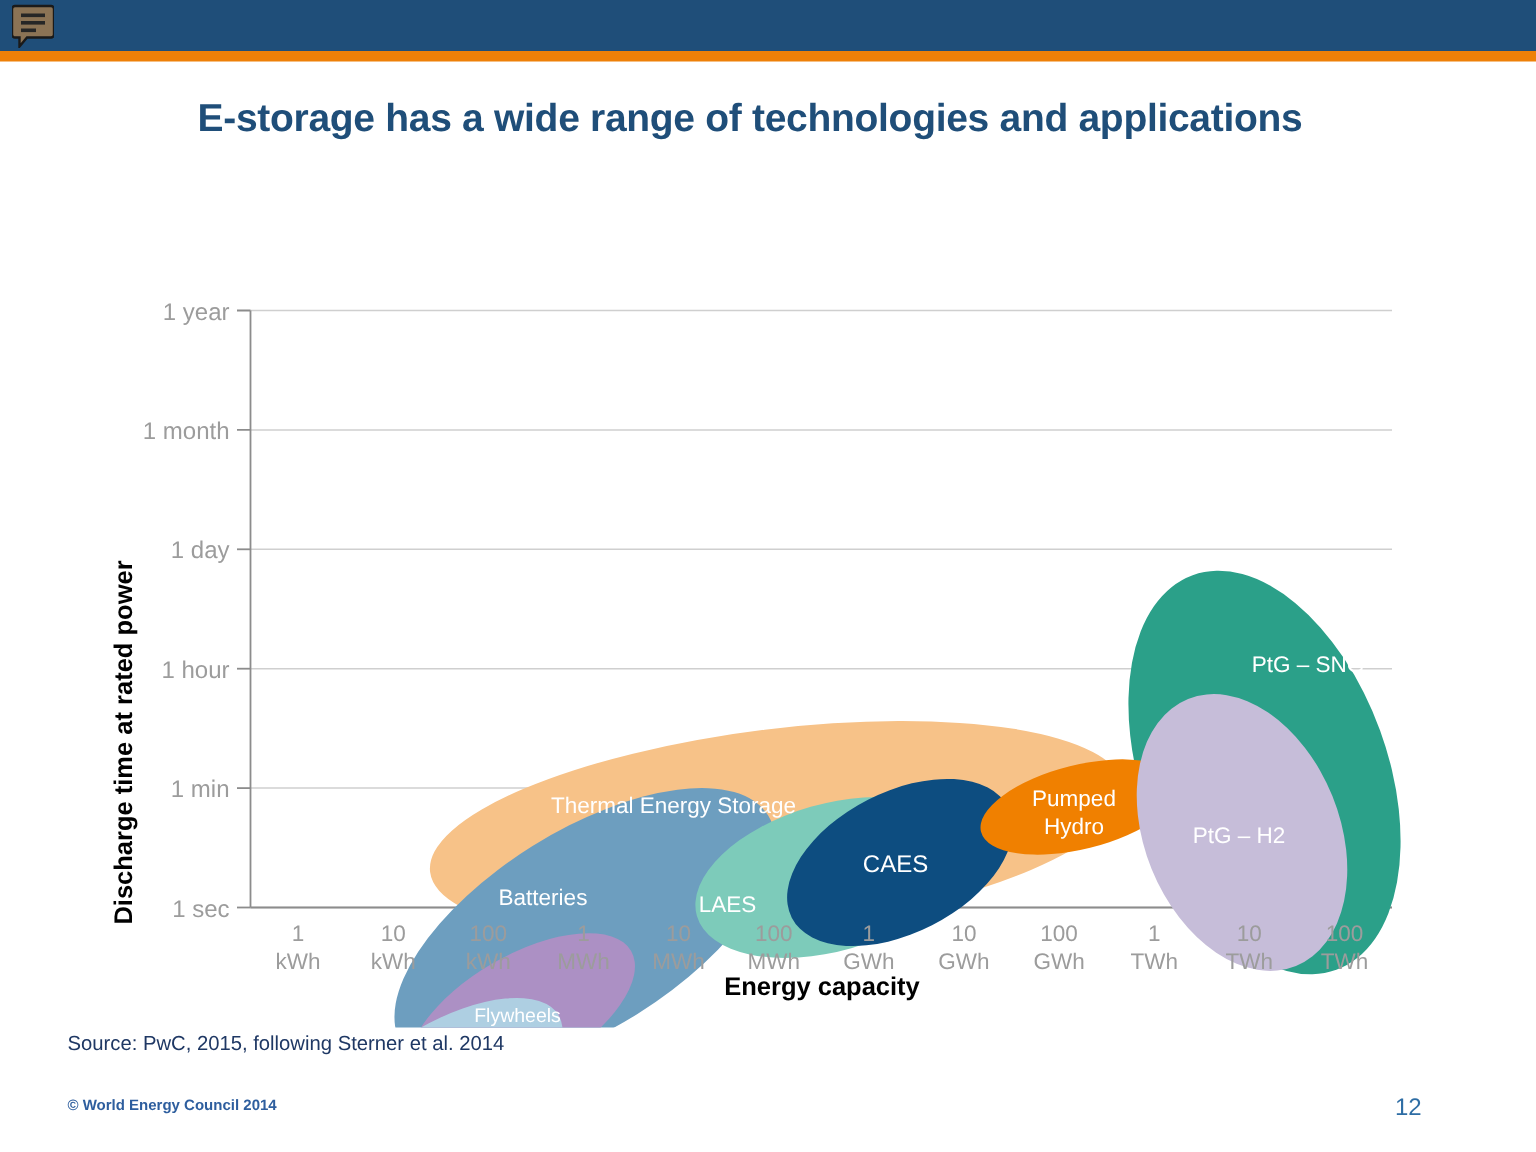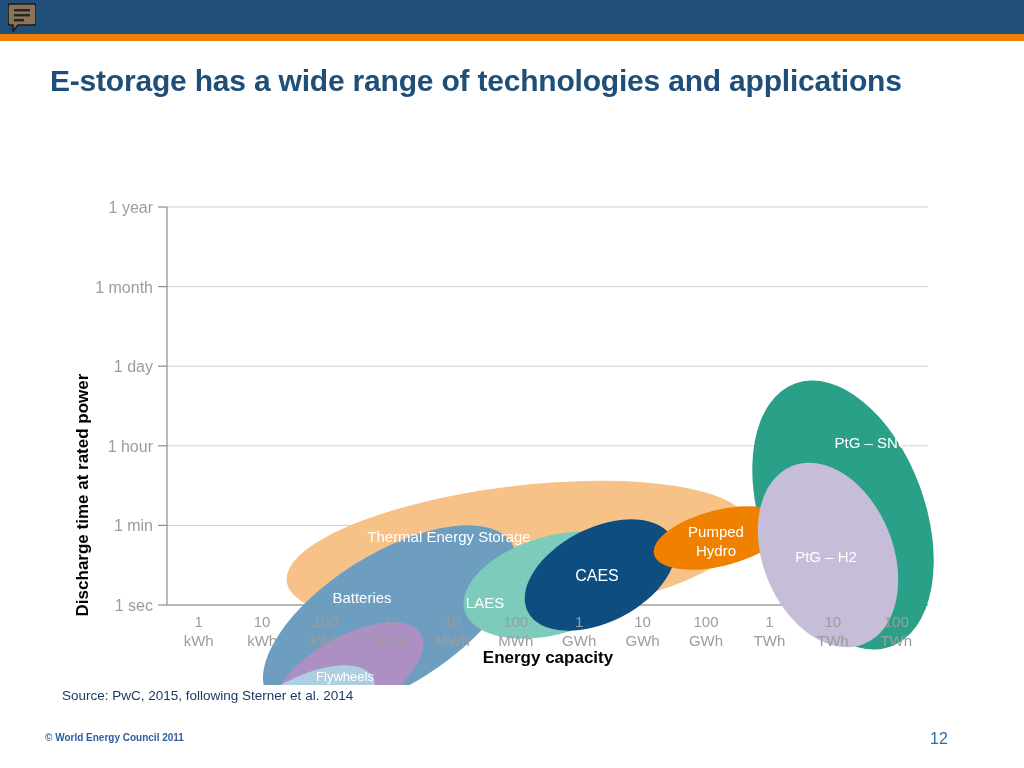"E-storage has a wide range" #slide-title { font-size: 30px -> 26px; text-align: none -> center }
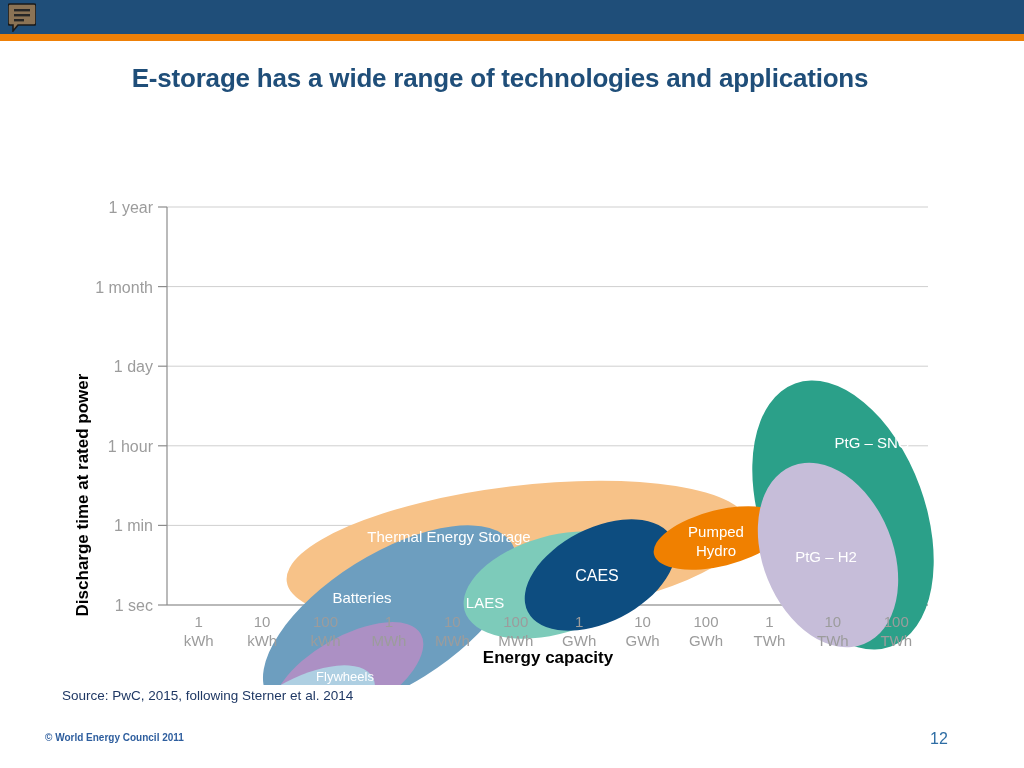"Source: PwC, 2015, following Sterner" #source-note { left: 62px -> 45px }
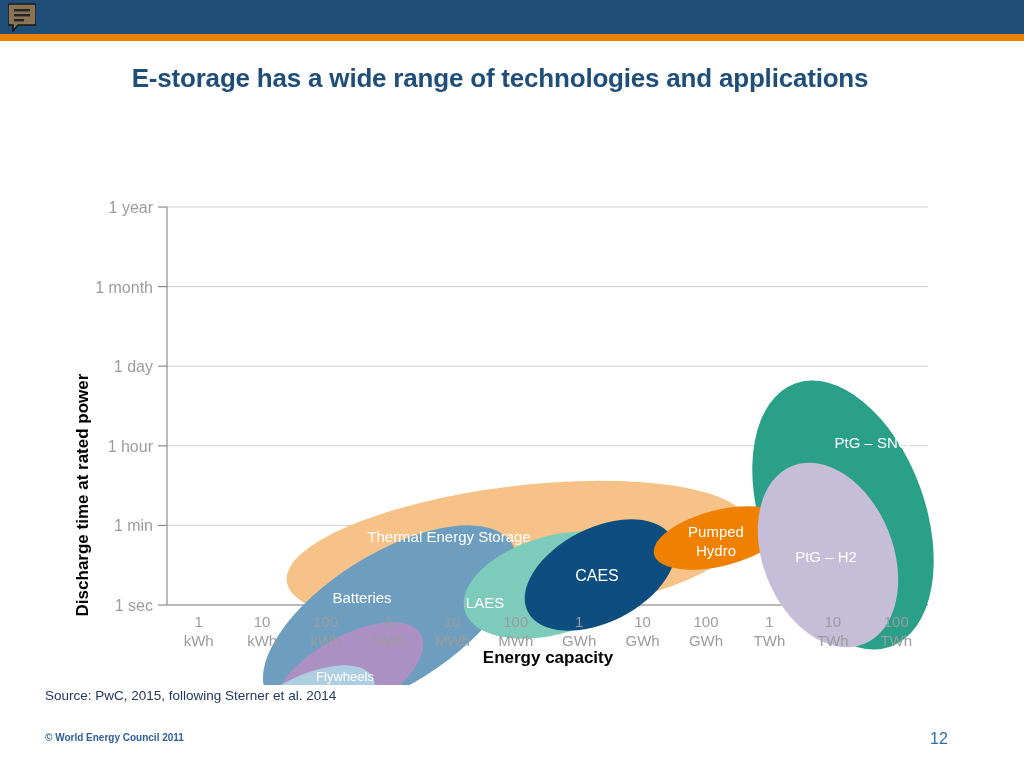"© World Energy Council 2011" div { text: 2011 -> 2014 }
